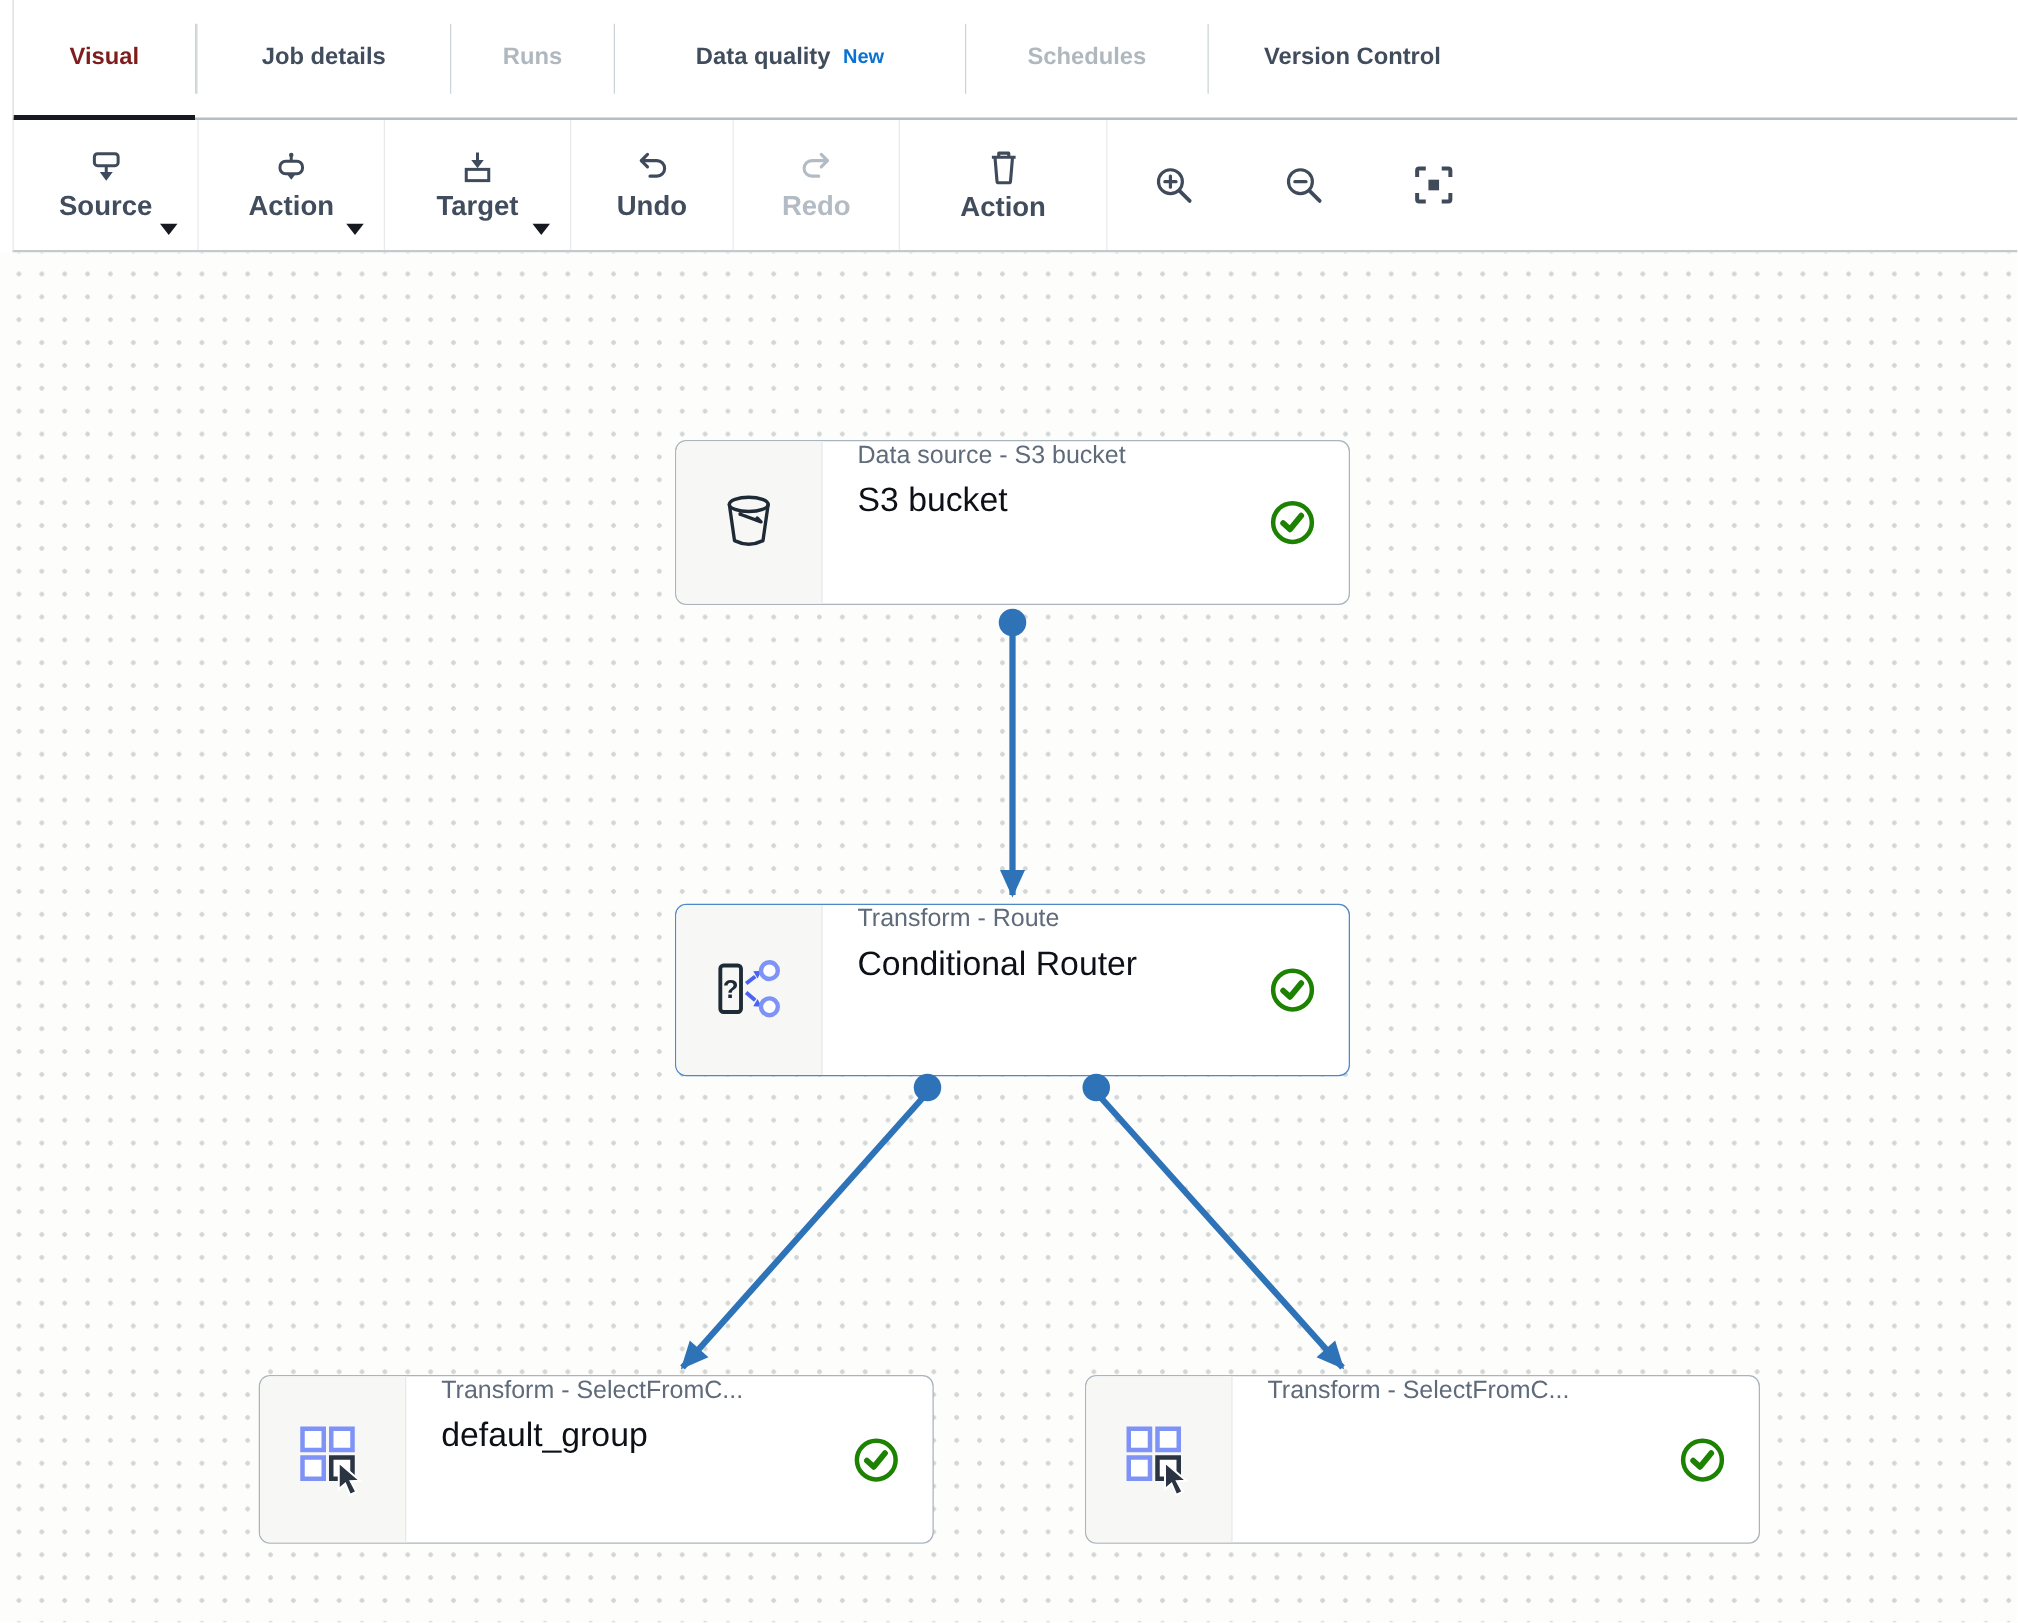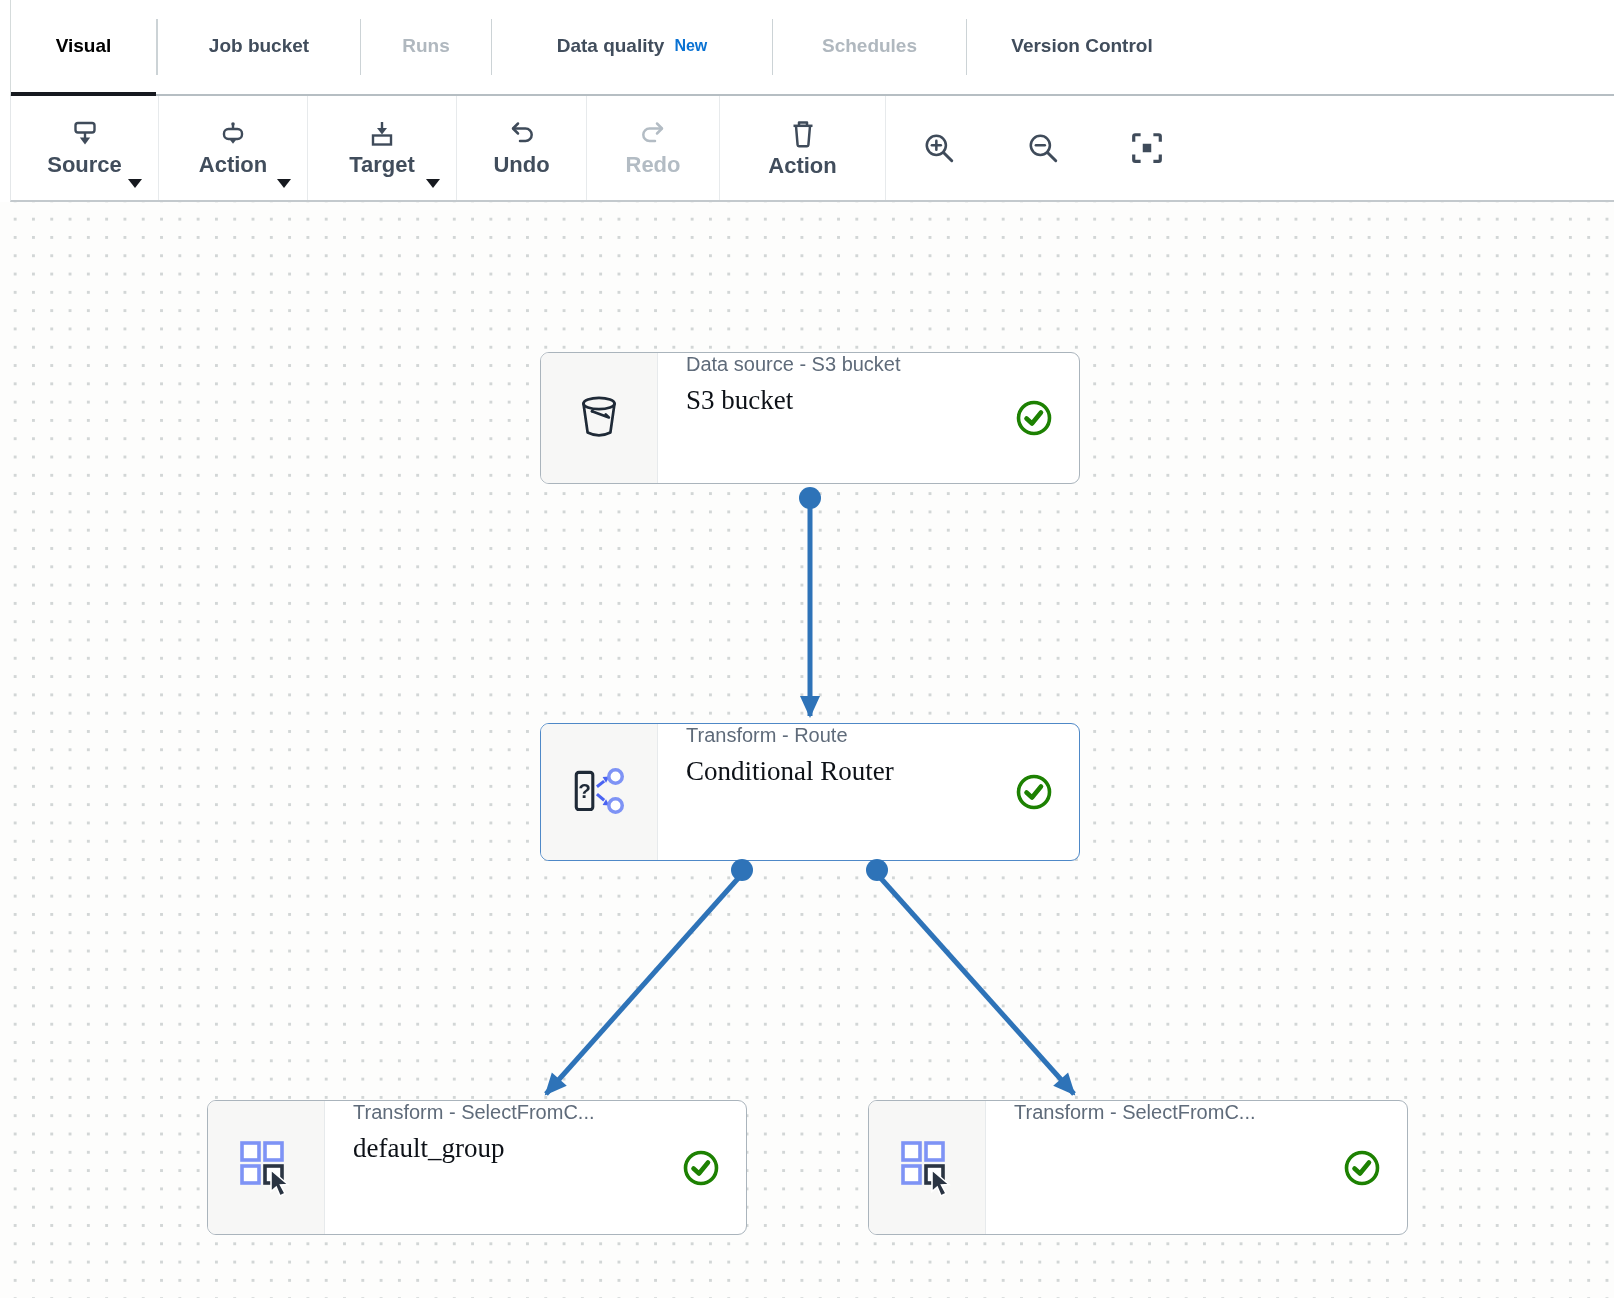"Visual" .tab.active { color: #000000 -> #7f1d1d }
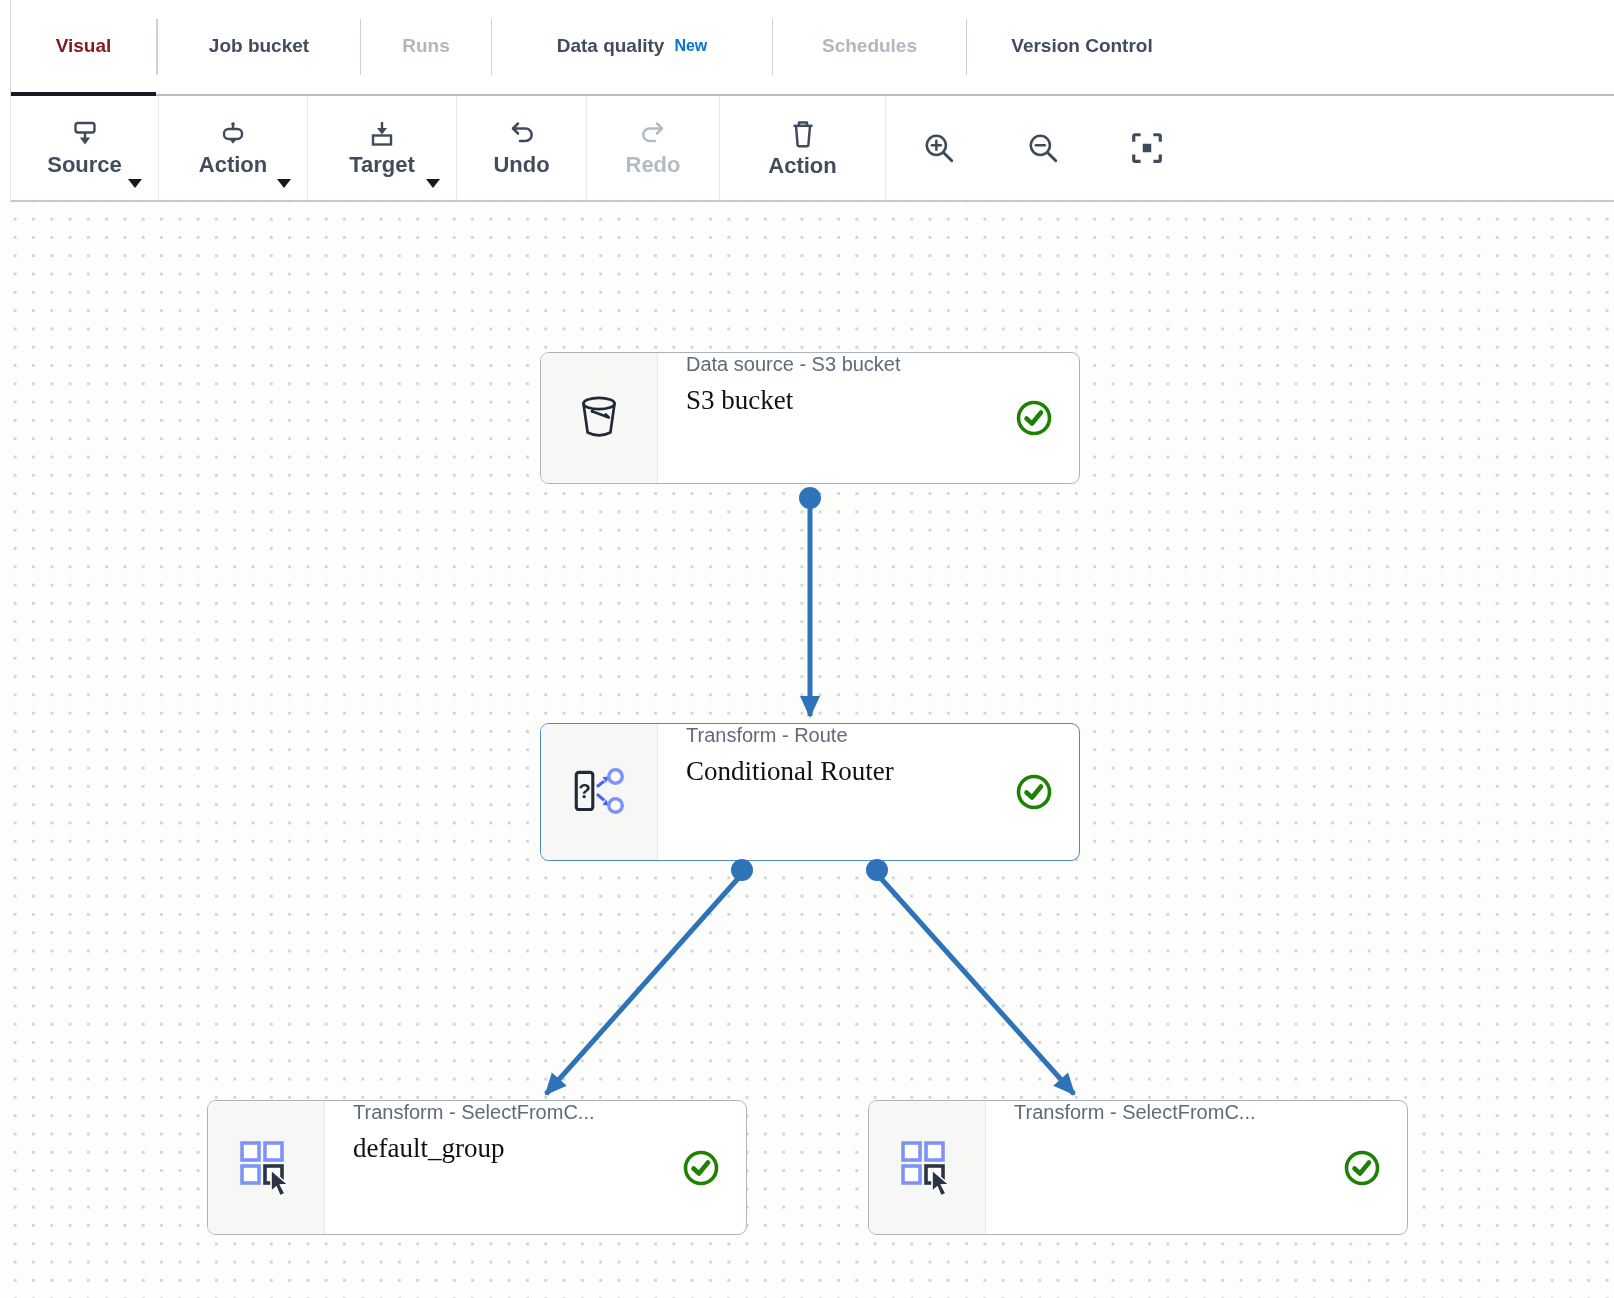"Job bucket" span { text: bucket -> details }
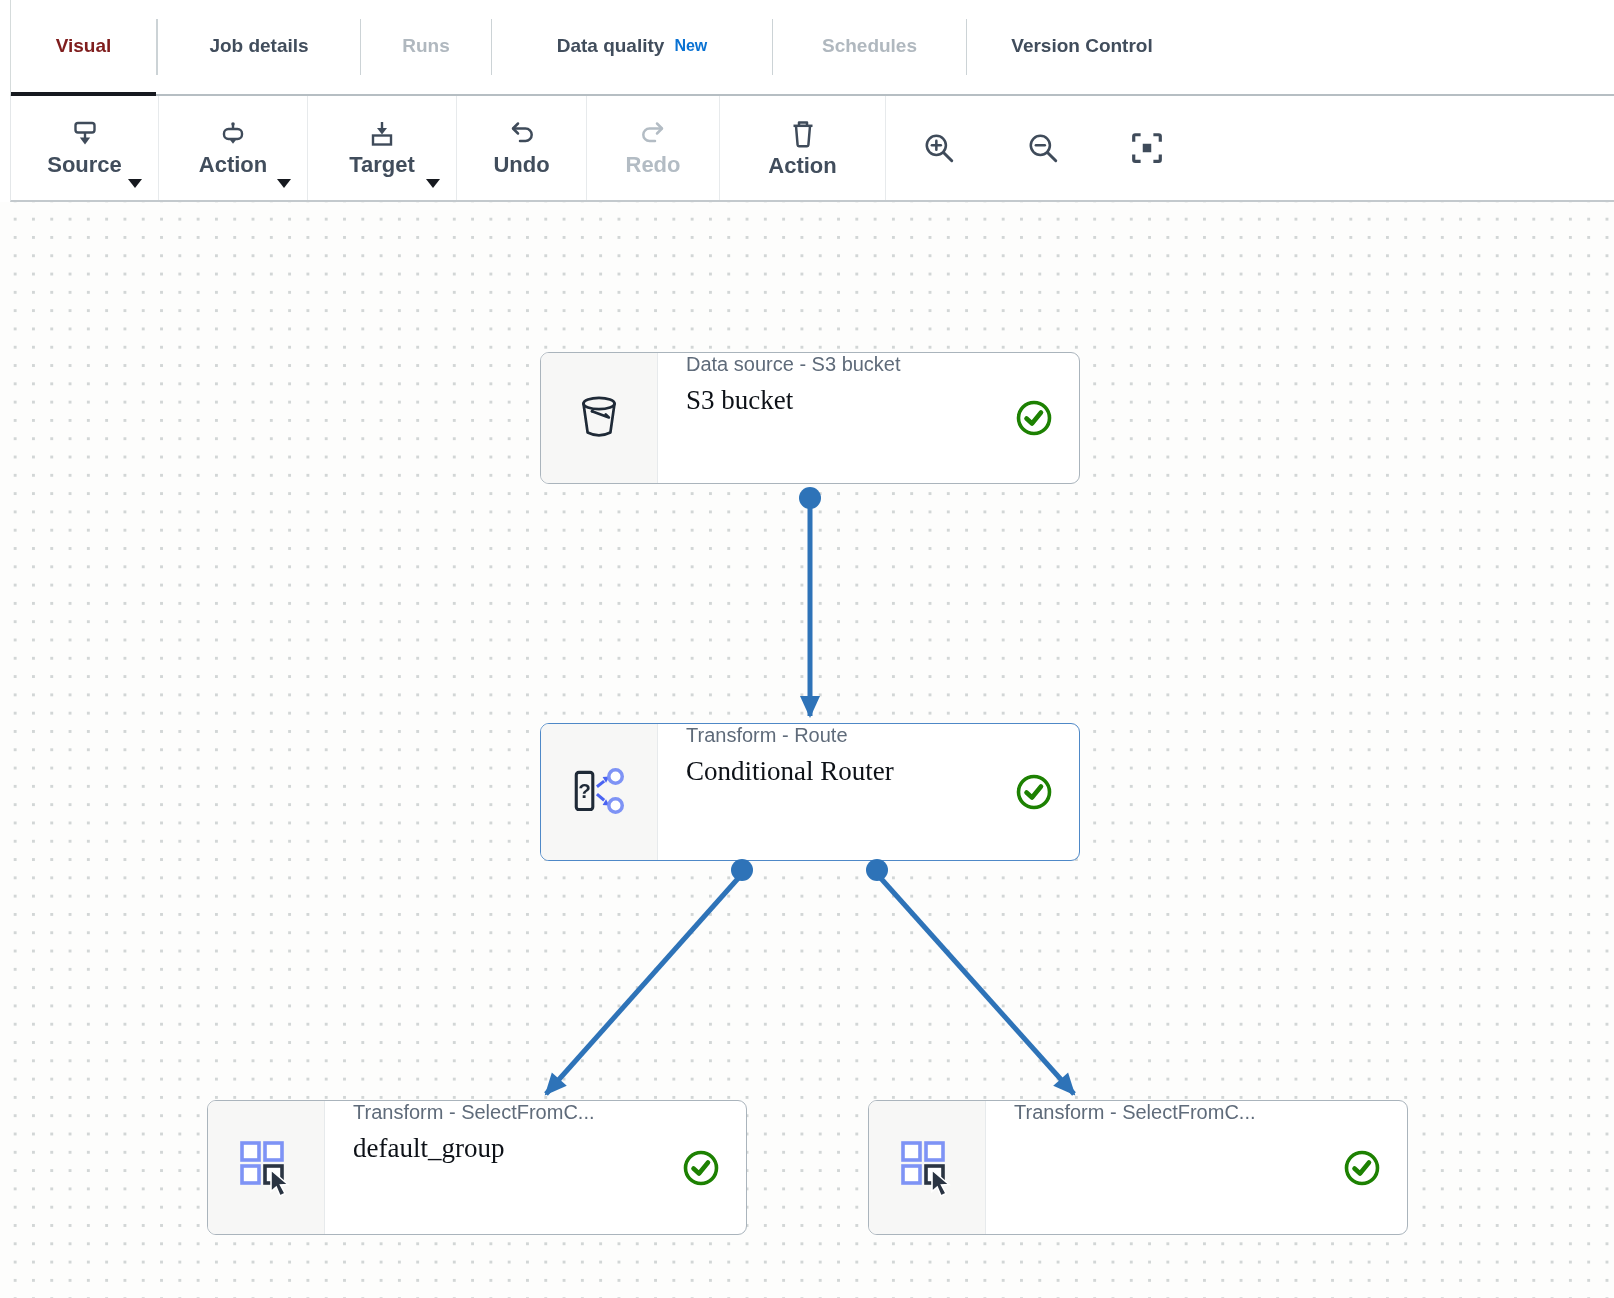"S3 bucket" .node-name { font-family: Liberation Serif, serif -> none }
